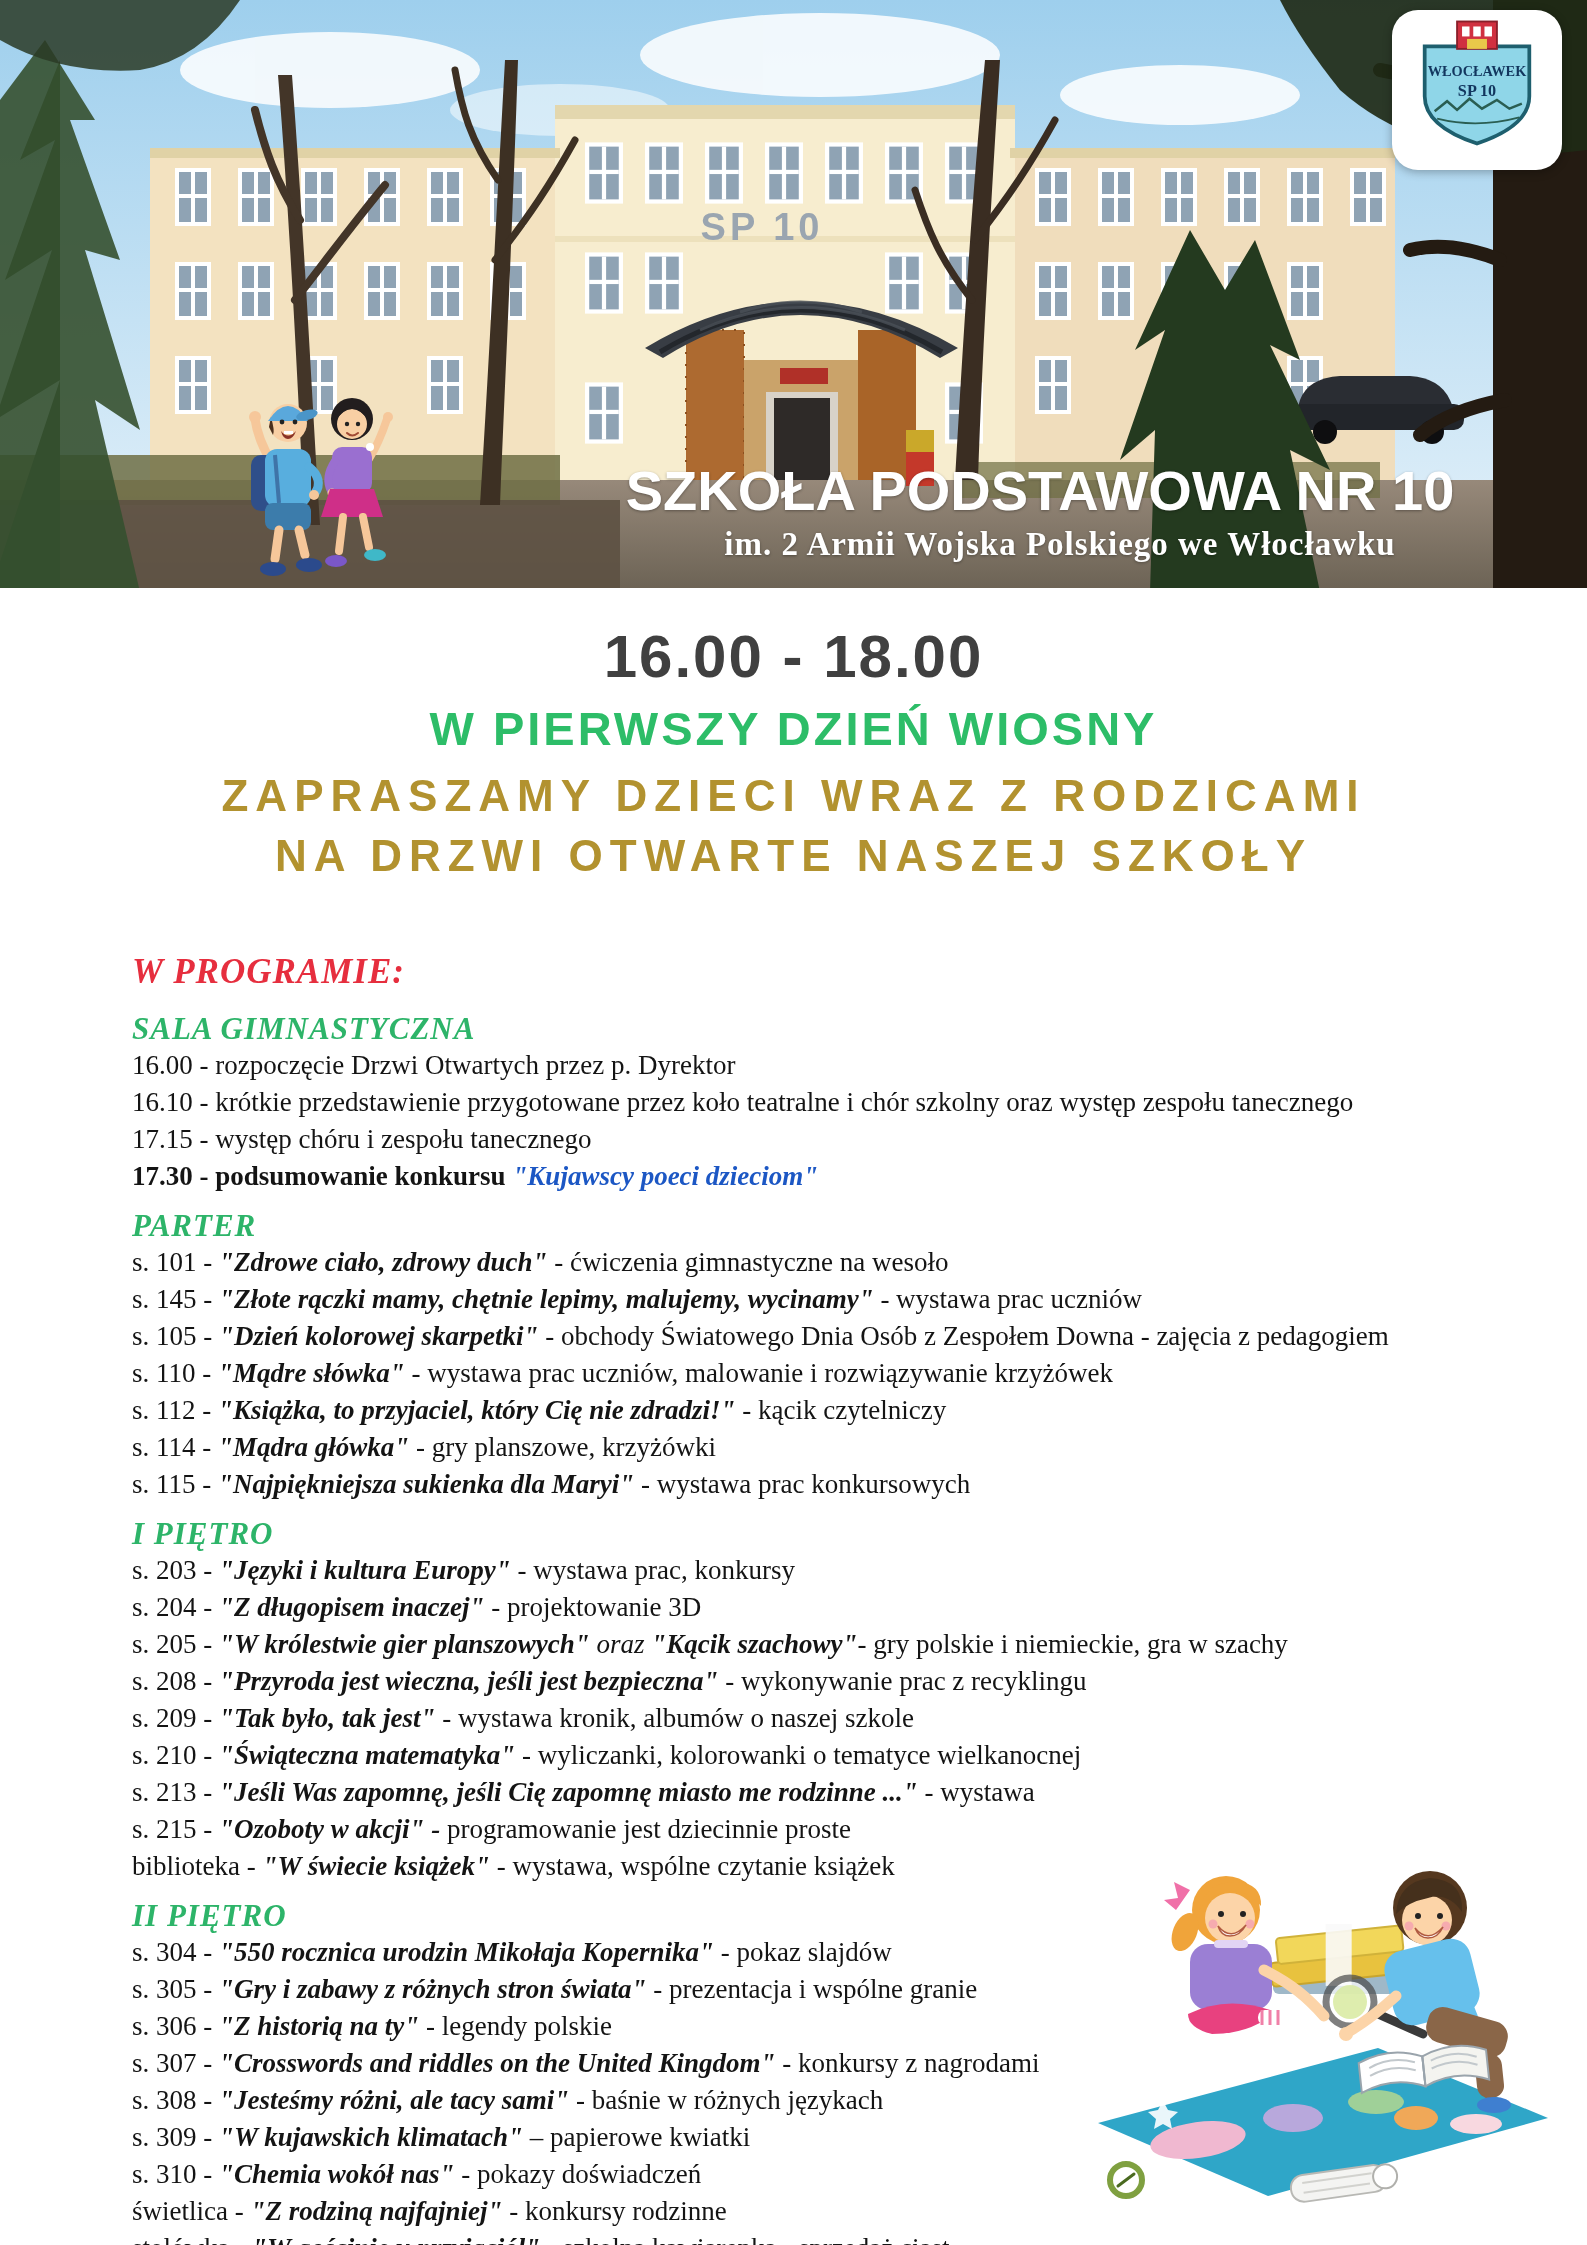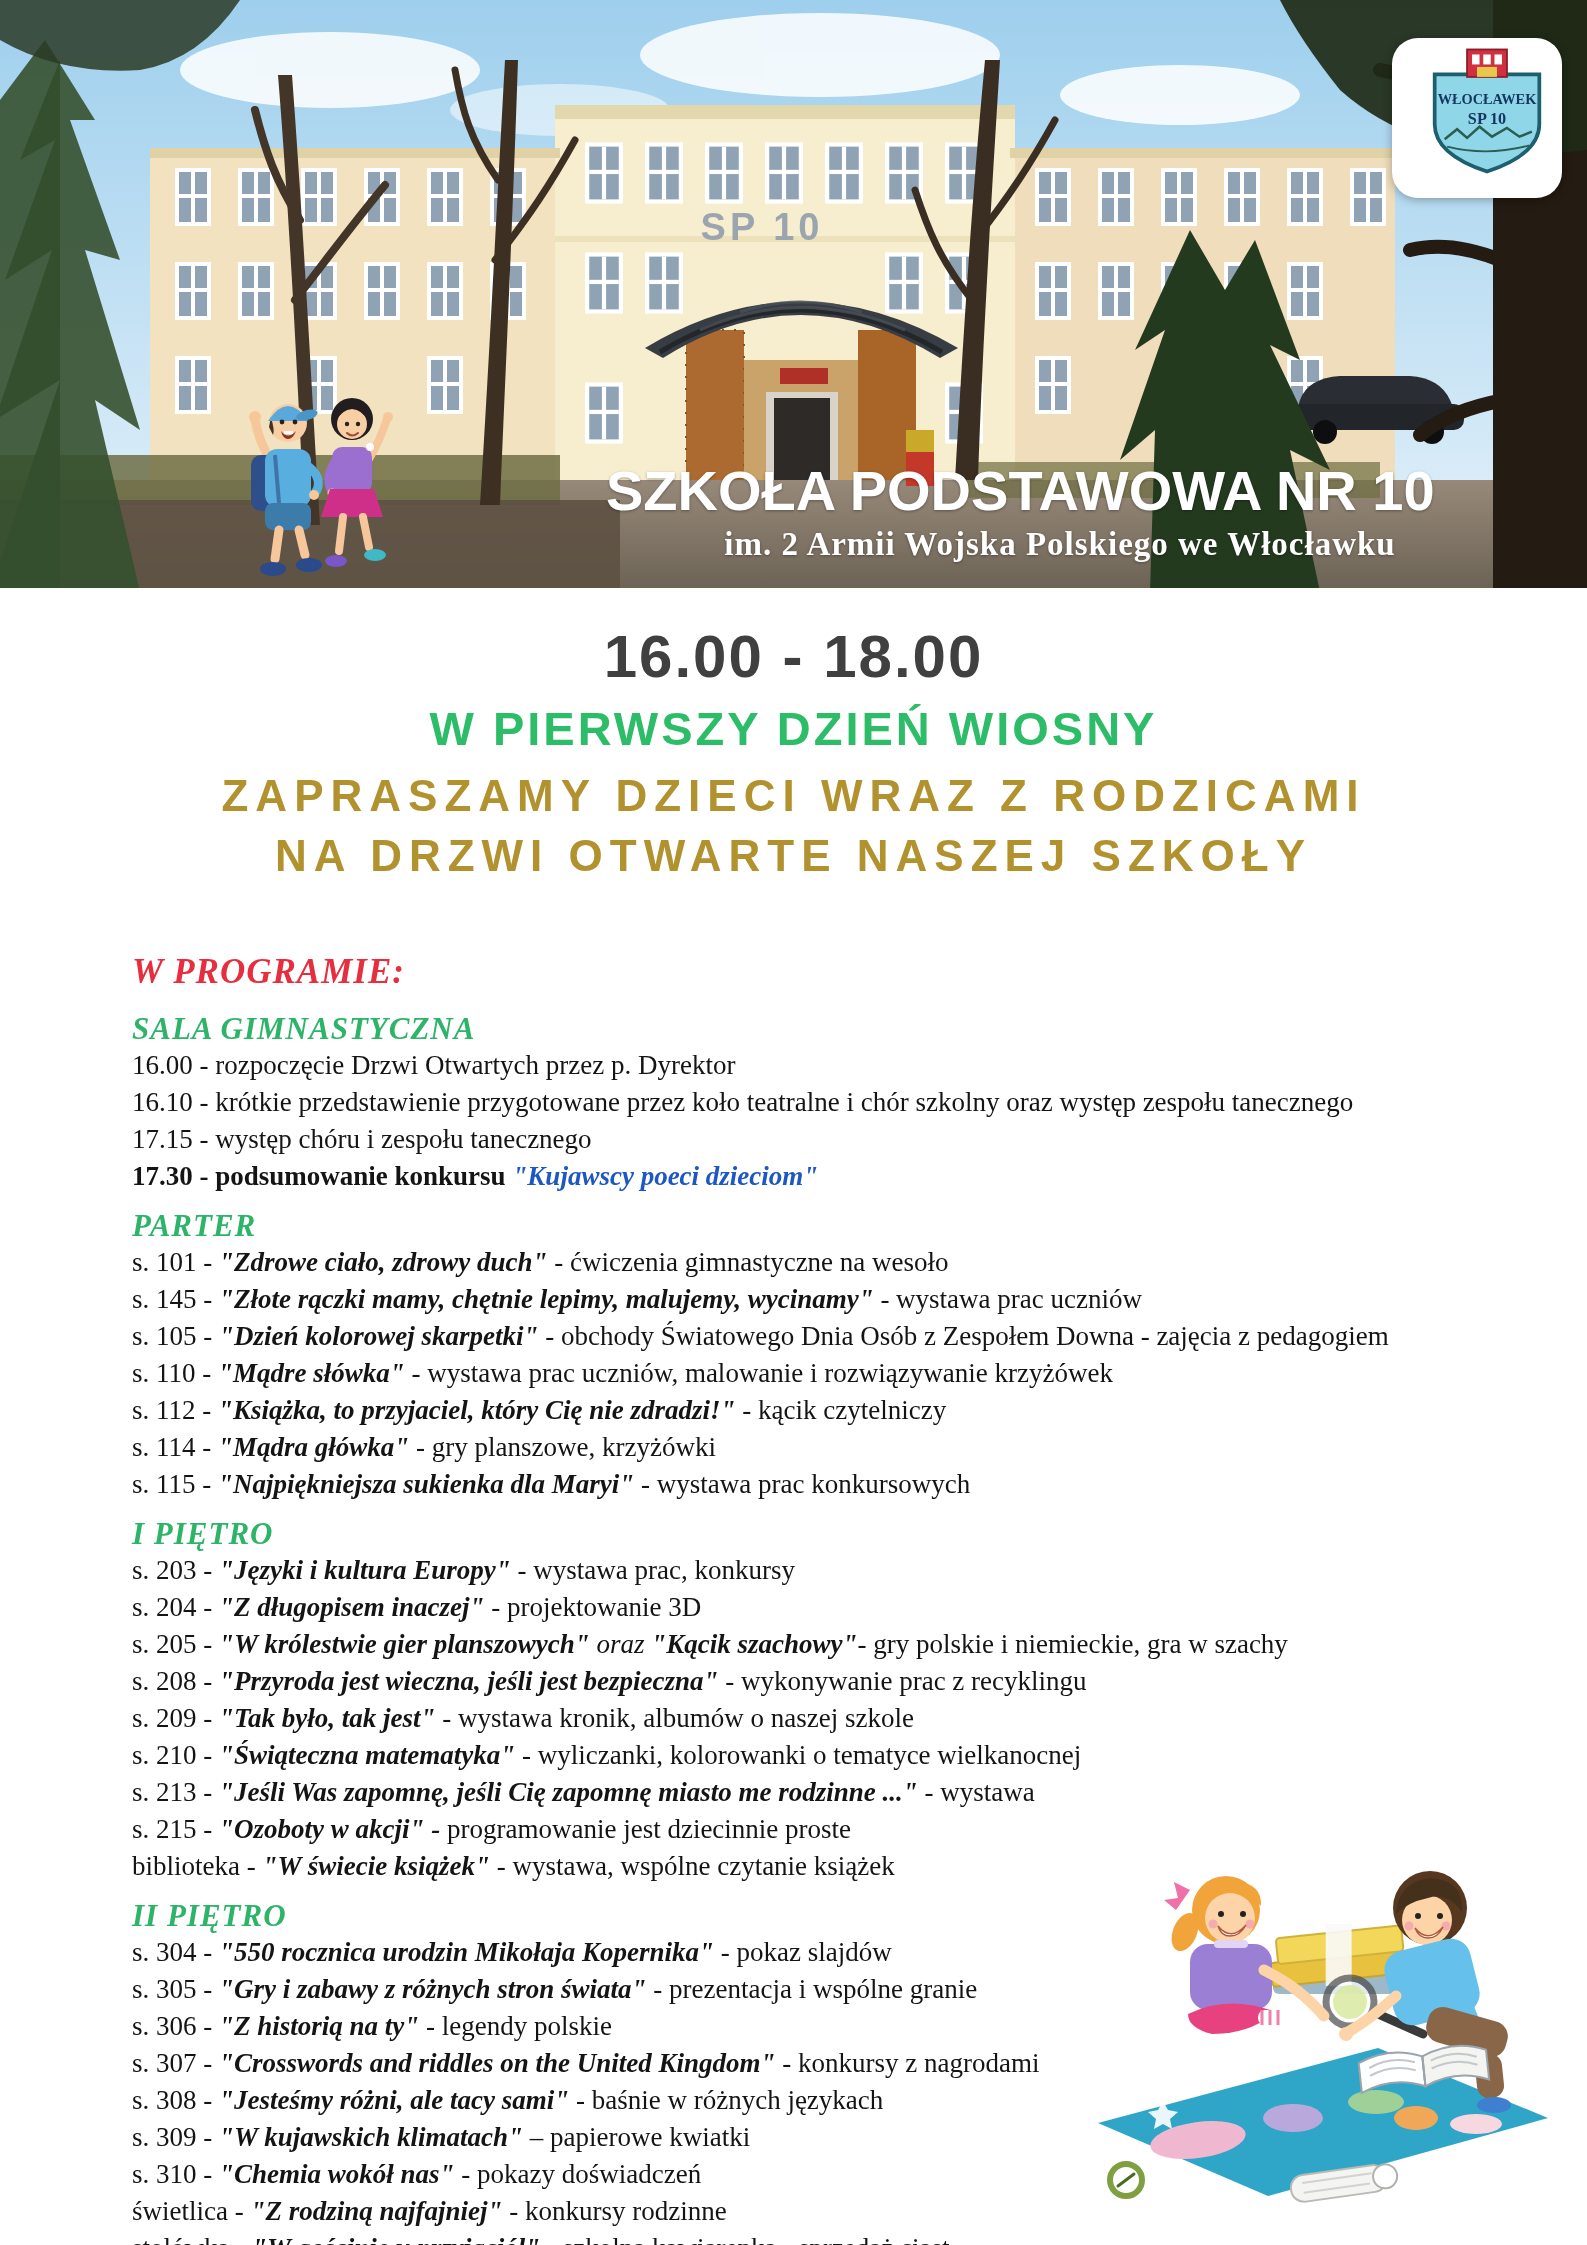"WŁOCŁAWEK" .logo-badge { justify-content: flex-end -> center; top: 38px -> 10px }
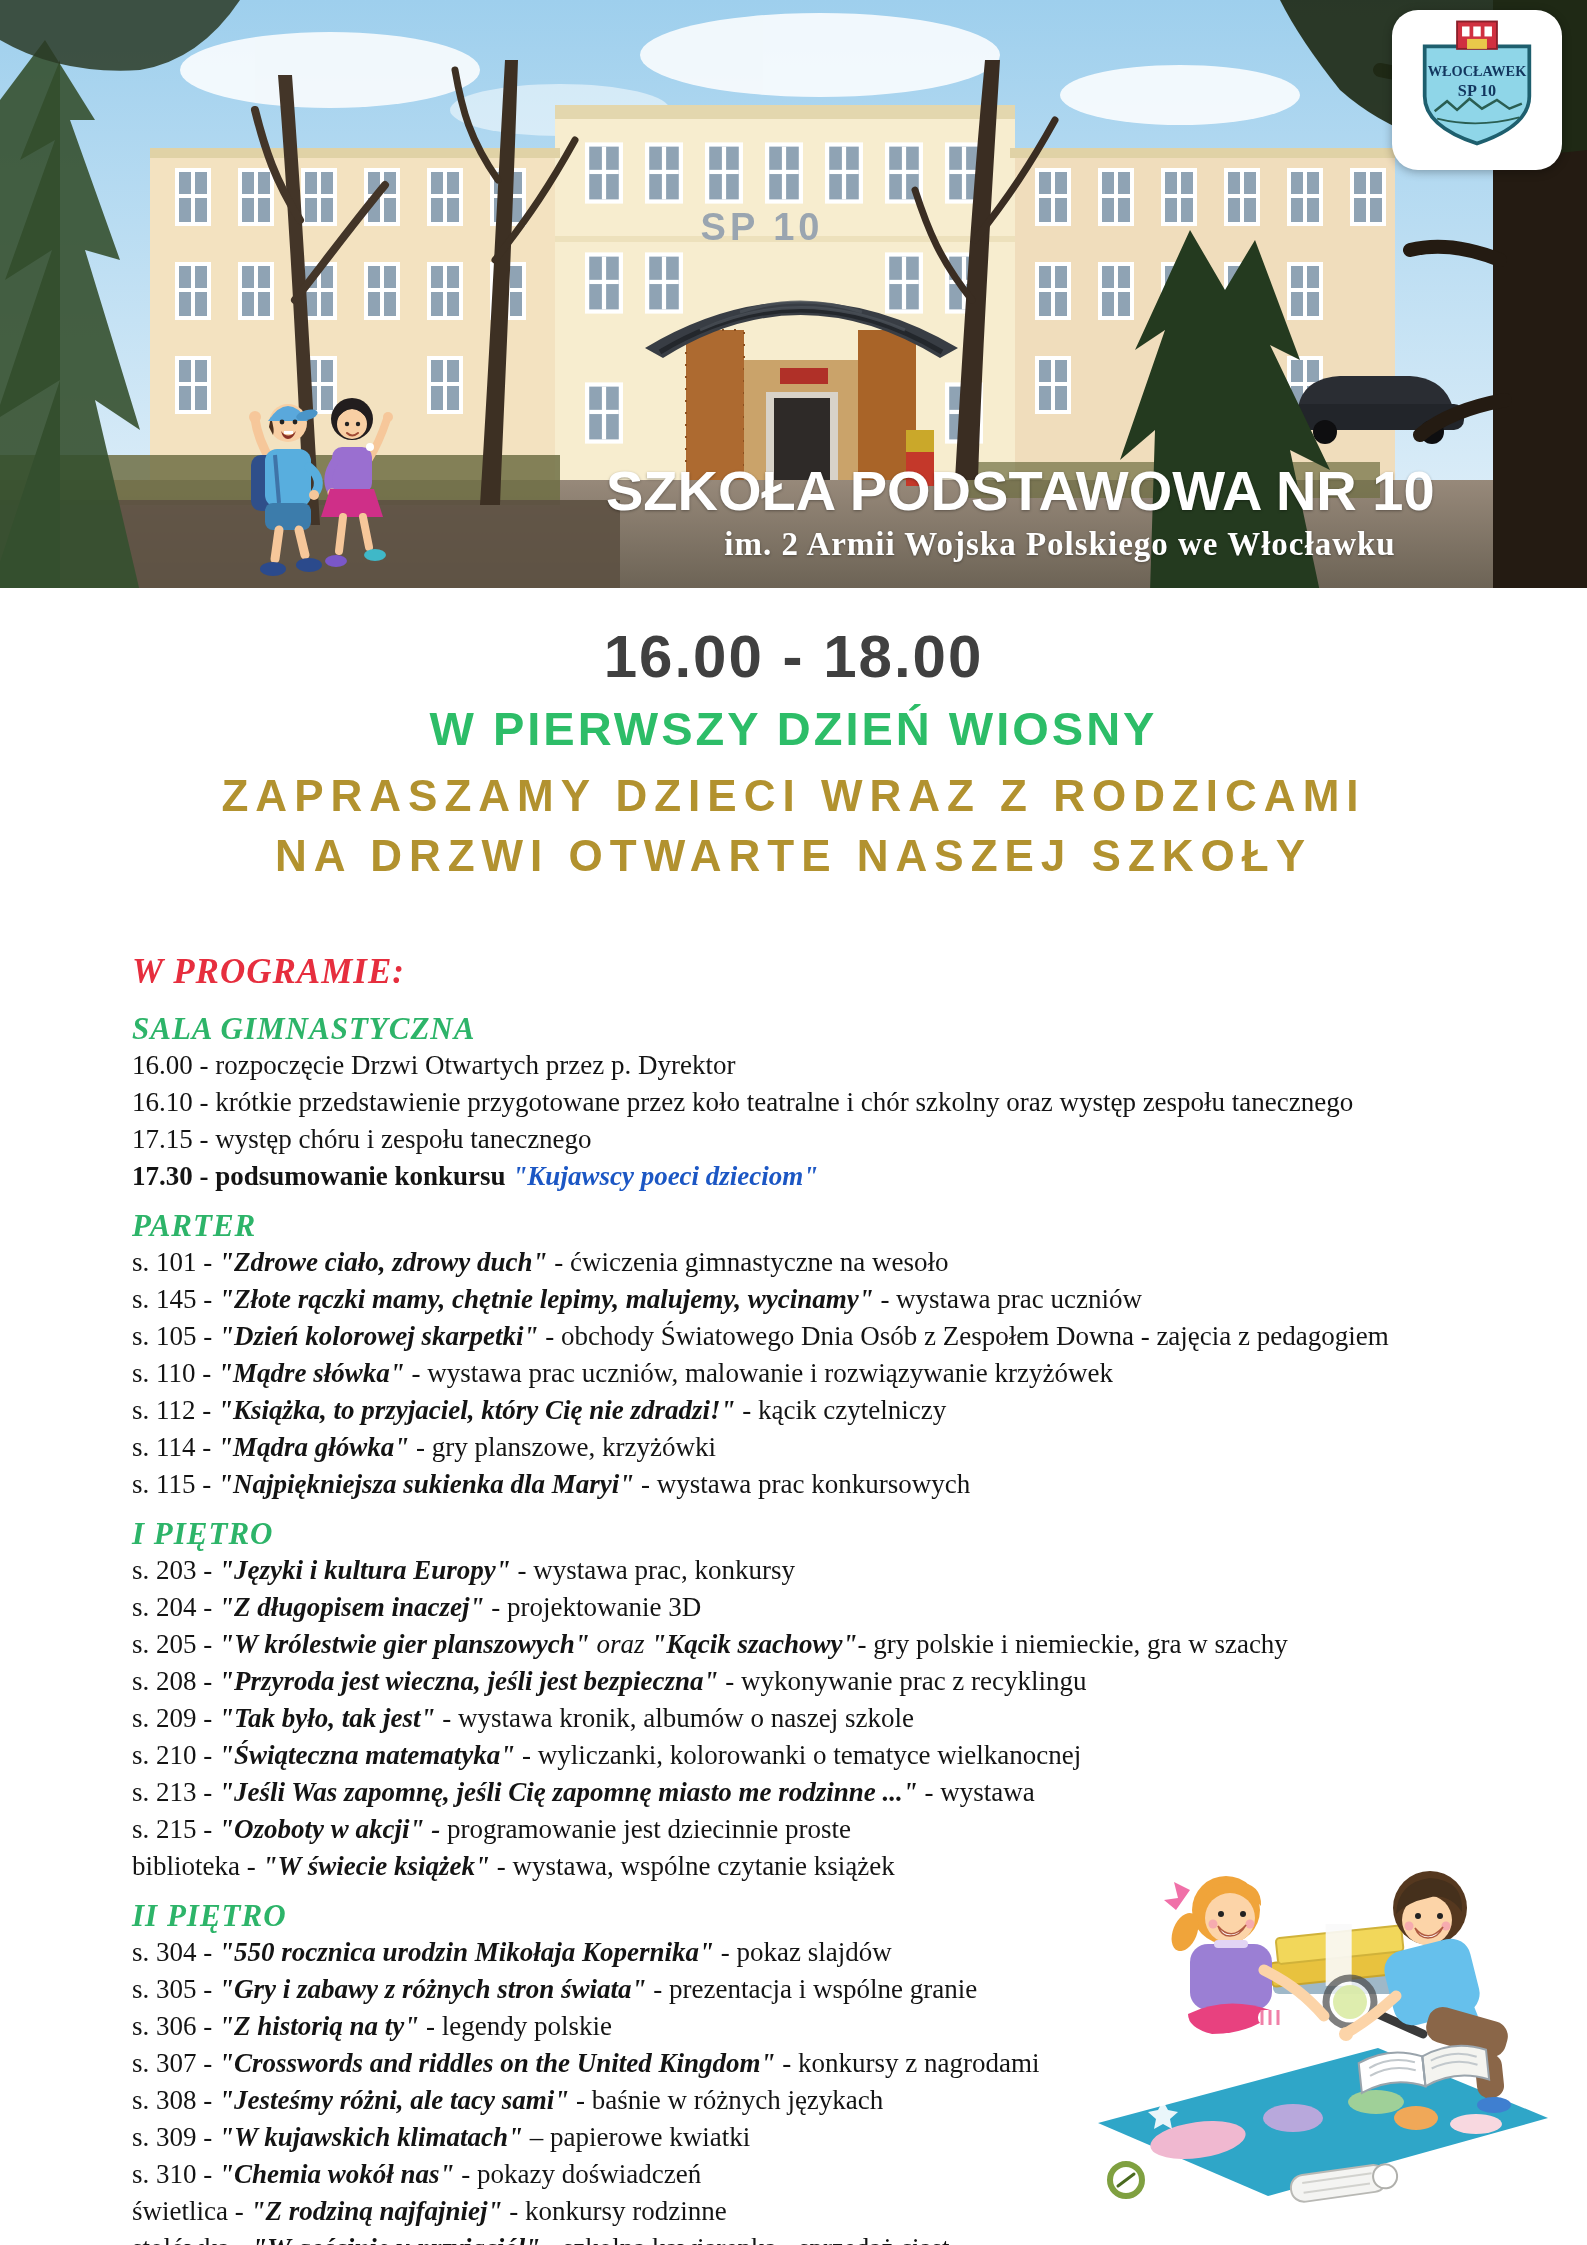"SZKOŁA PODSTAWOWA NR 10" .photo-title { left: 606px -> 580px; text-align: left -> center }
